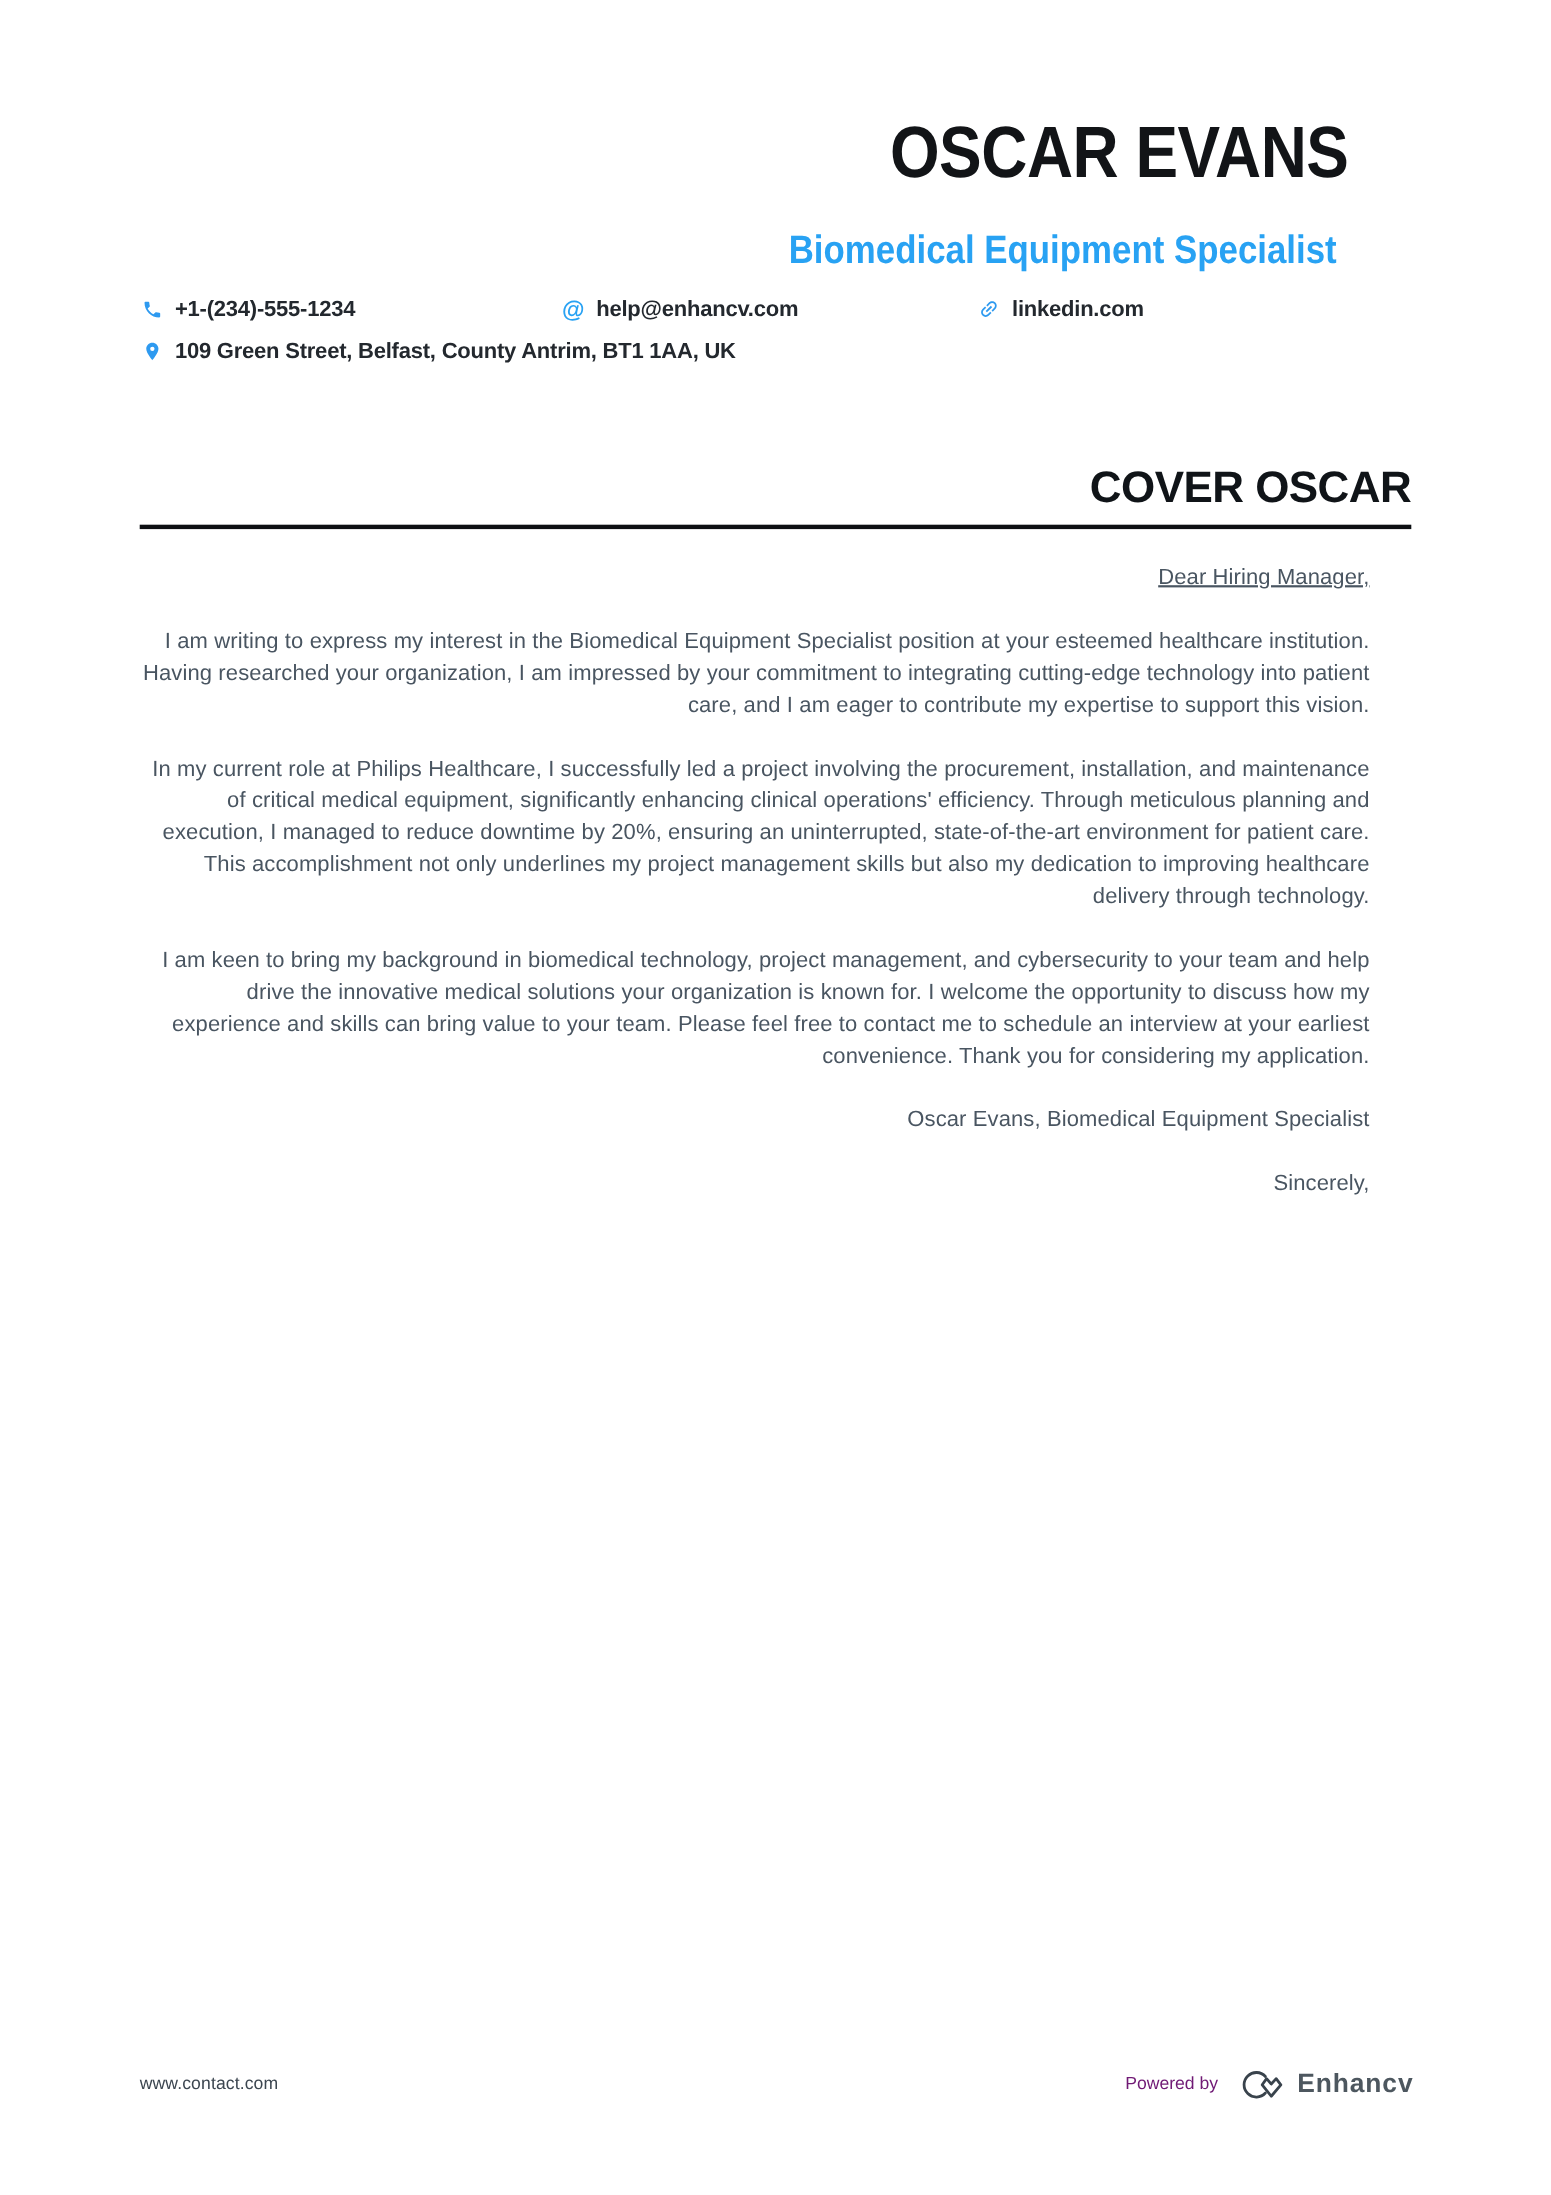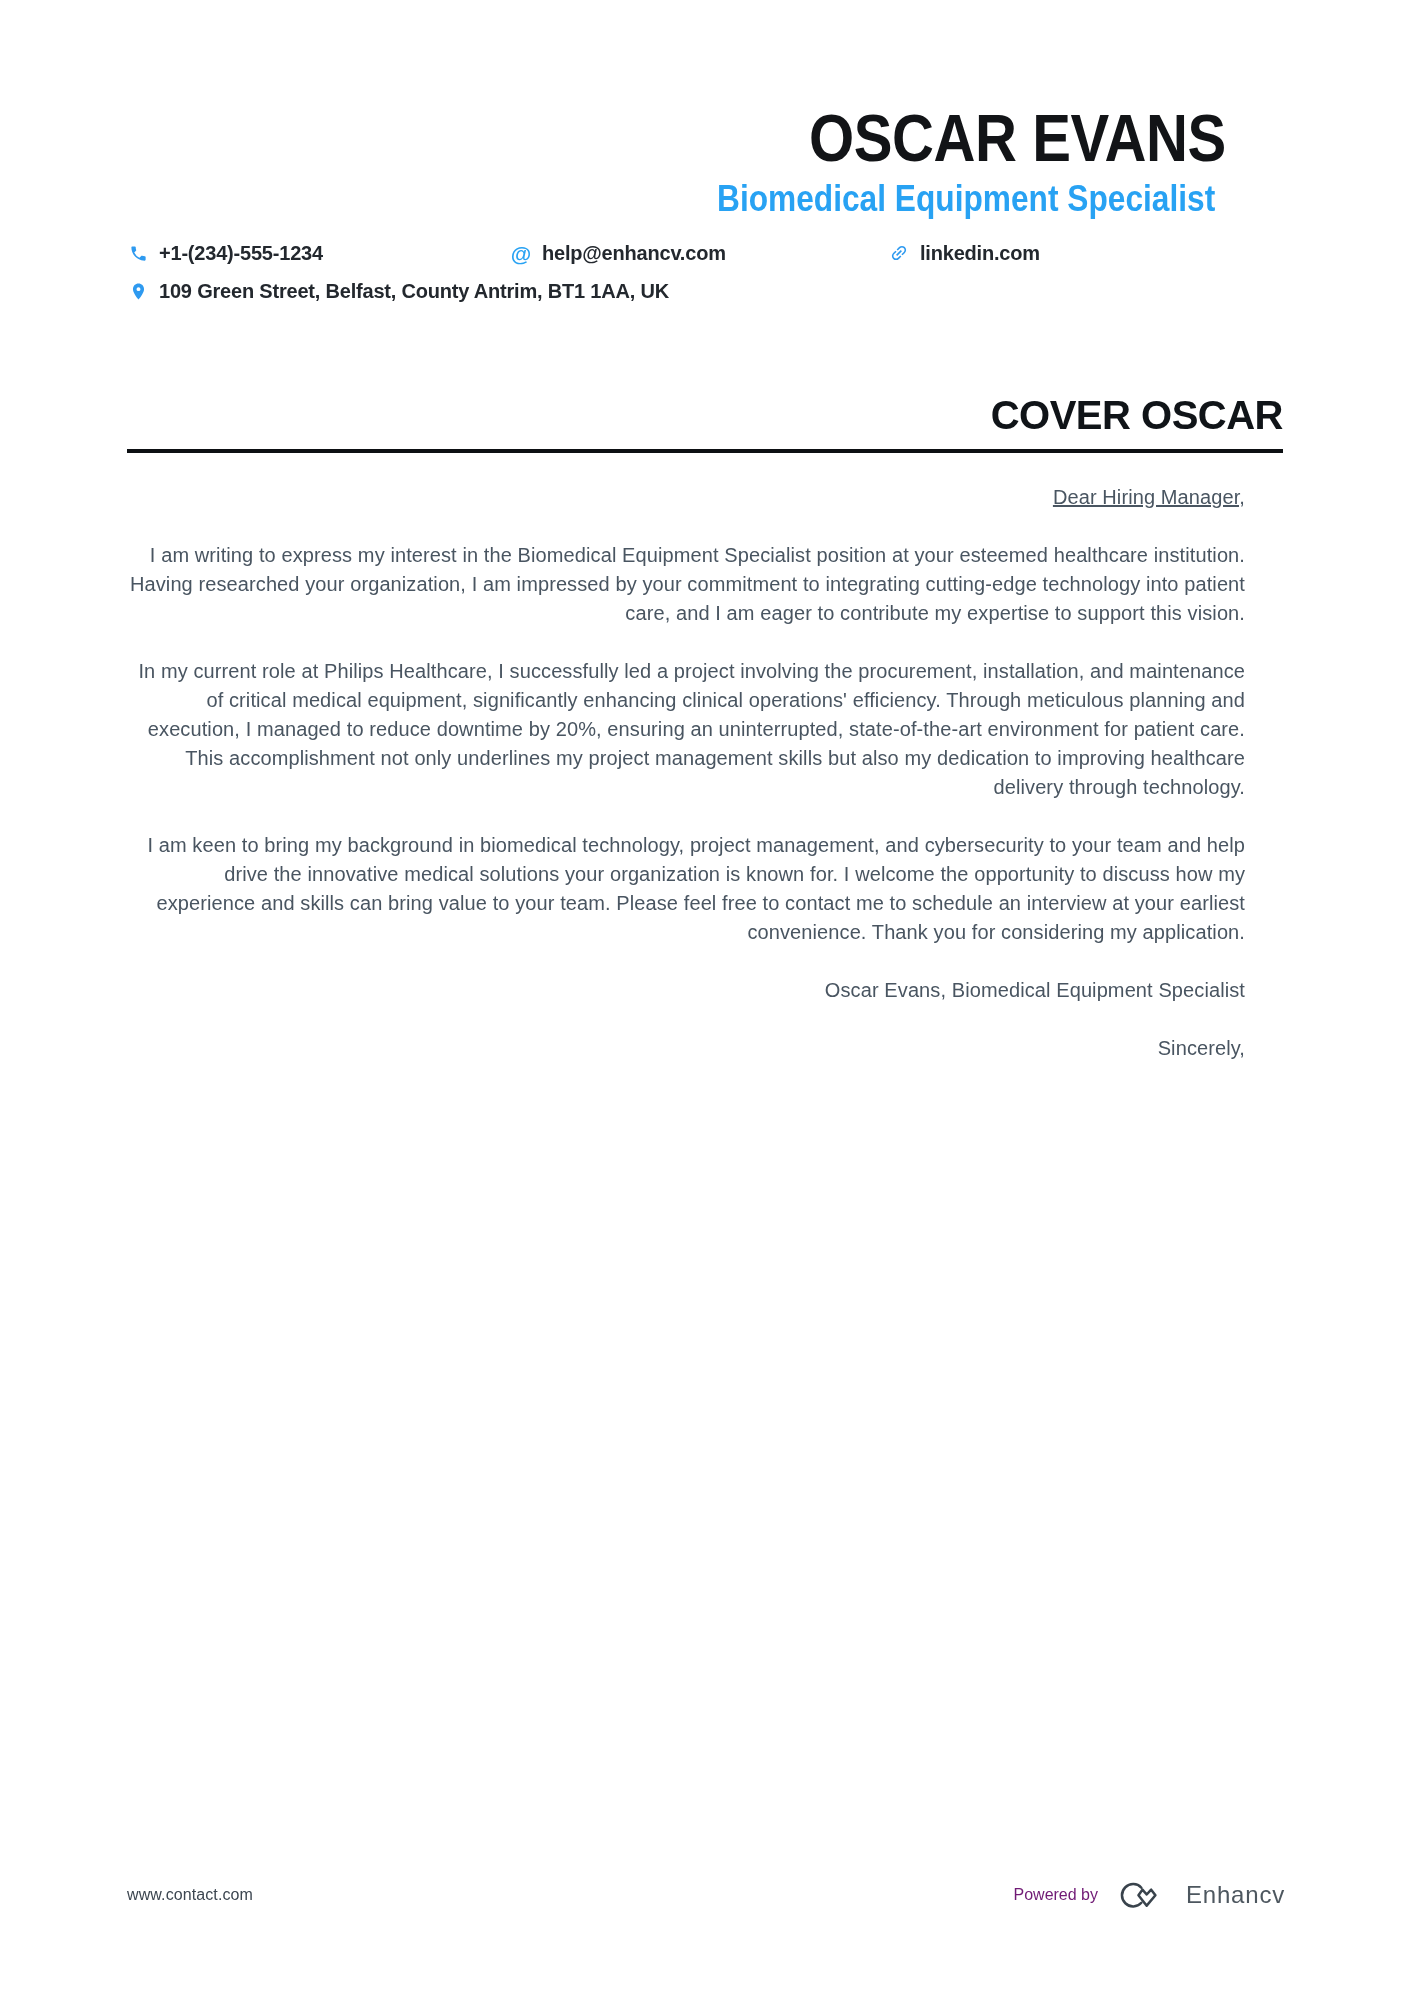"Biomedical Equipment Specialist" .job-title { margin-top: 2px -> 30px }
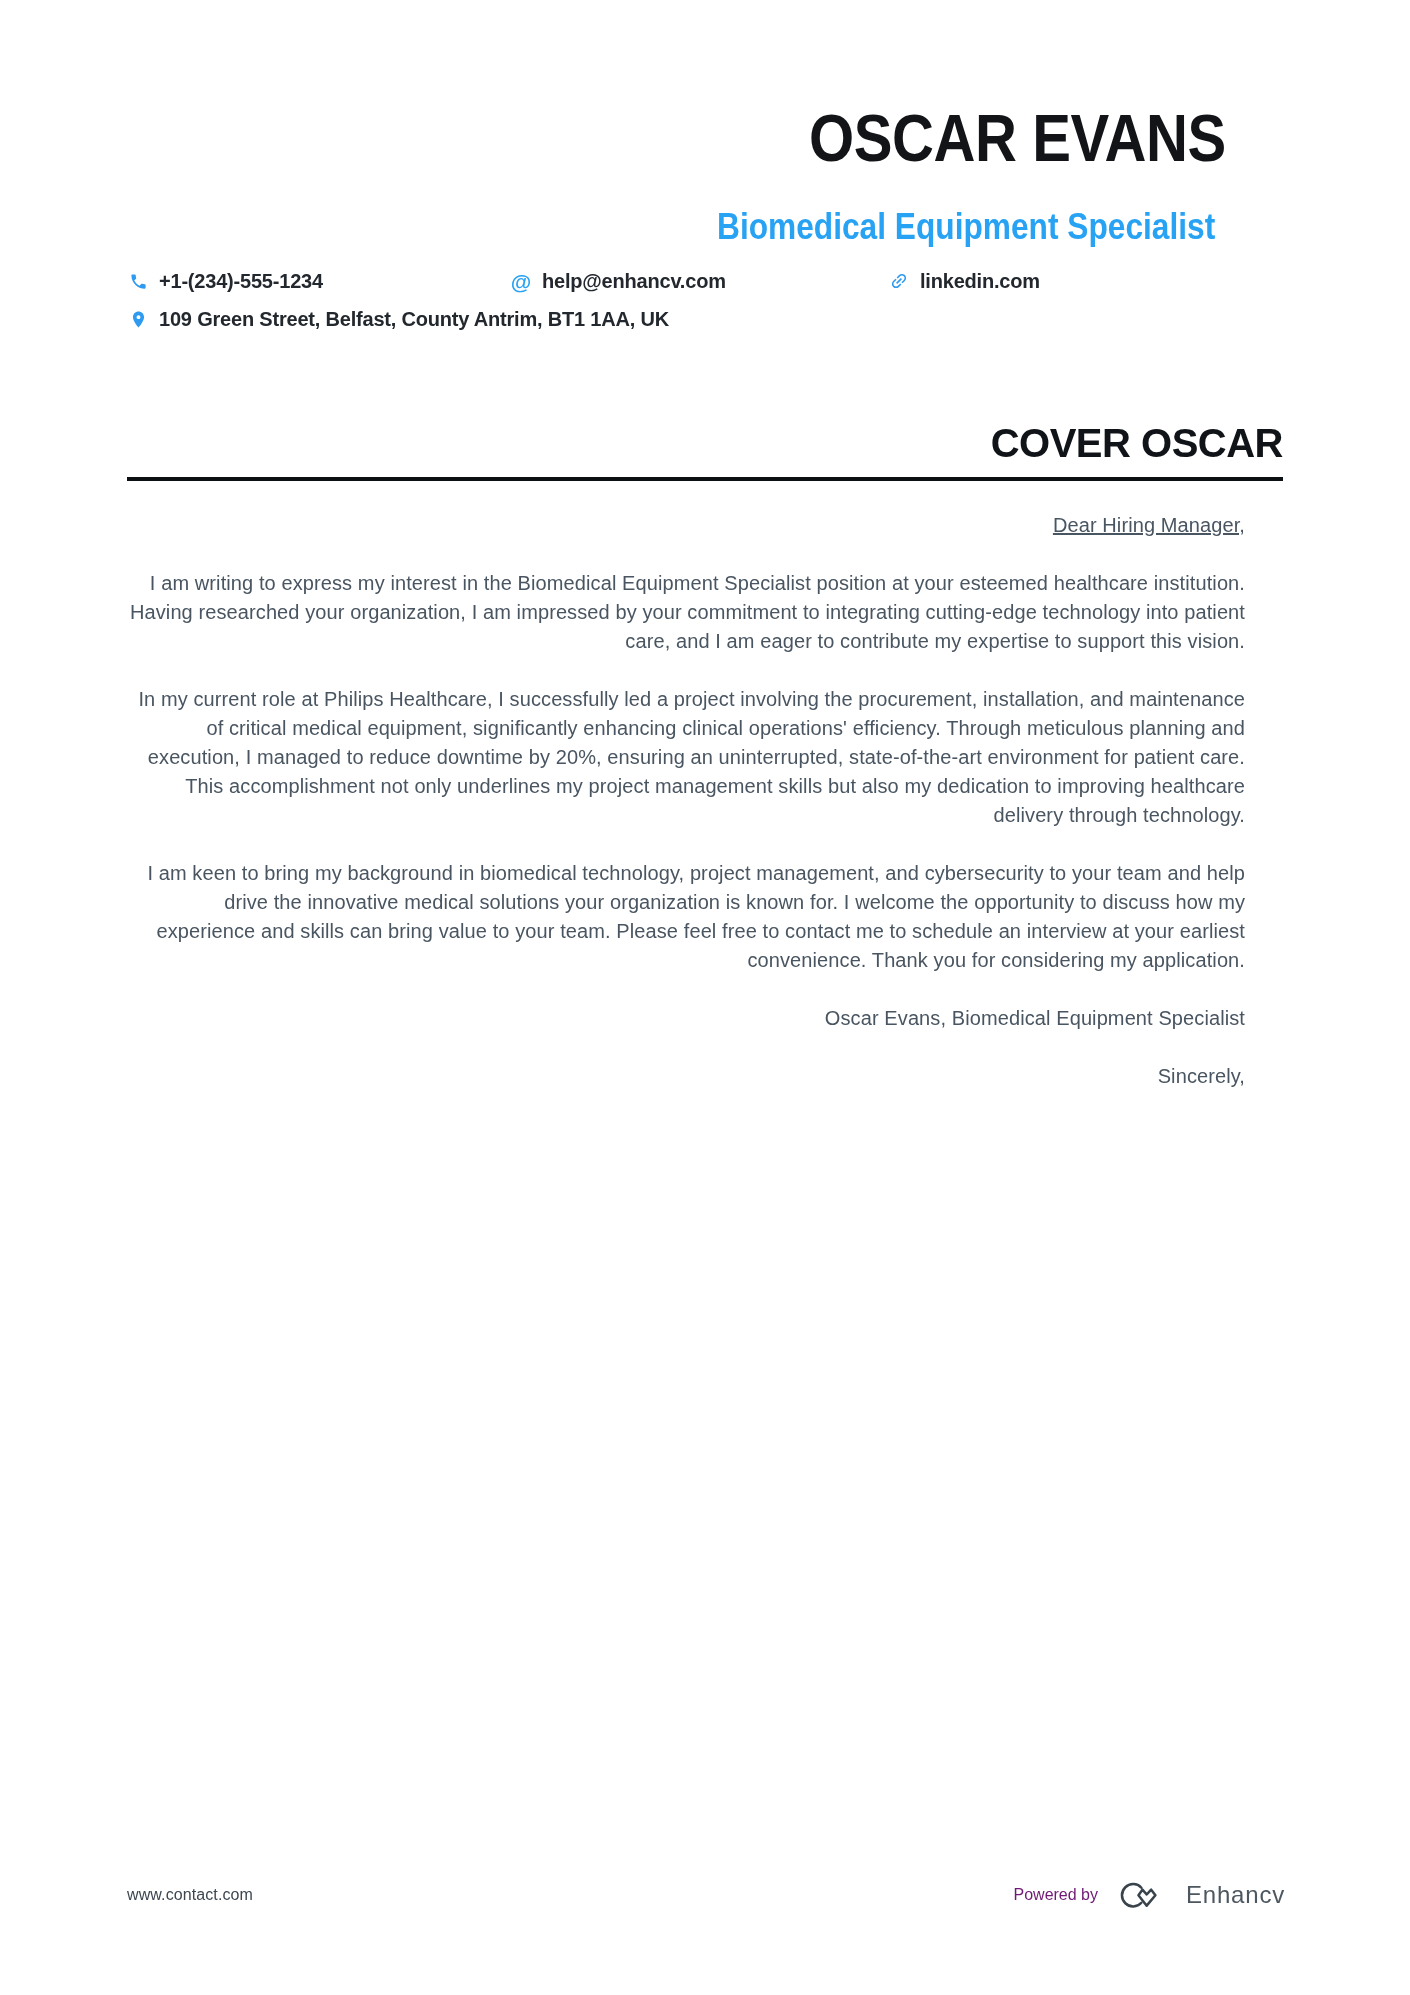"Enhancv" .brand-word { font-weight: 400 -> 700; margin-left: 26px -> 10px }
